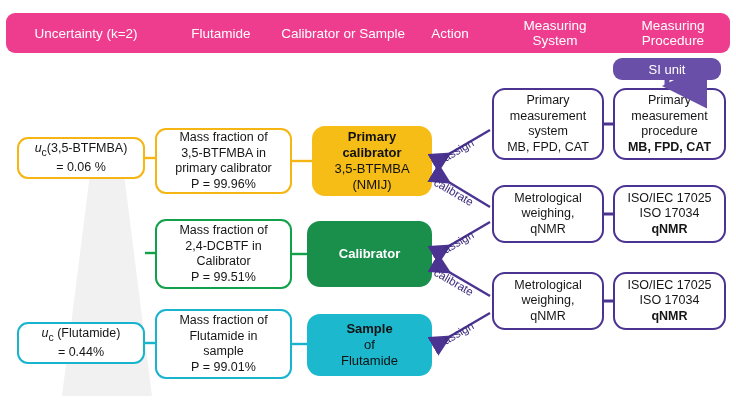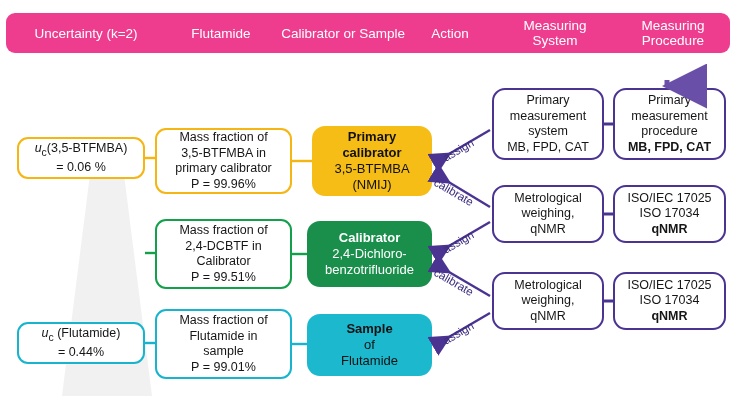"SI unit" div.si-box { html: none -> <div>SI unit</div> }
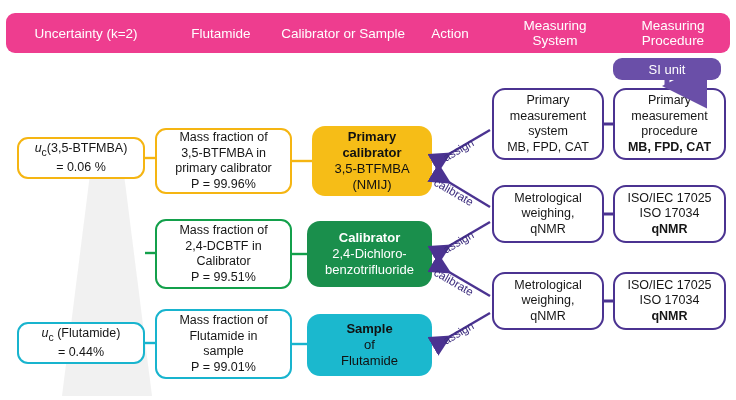"2,4-Dichloro-" span { html: <span>2,4-Dichloro- benzotrifluoride</span> -> none }
